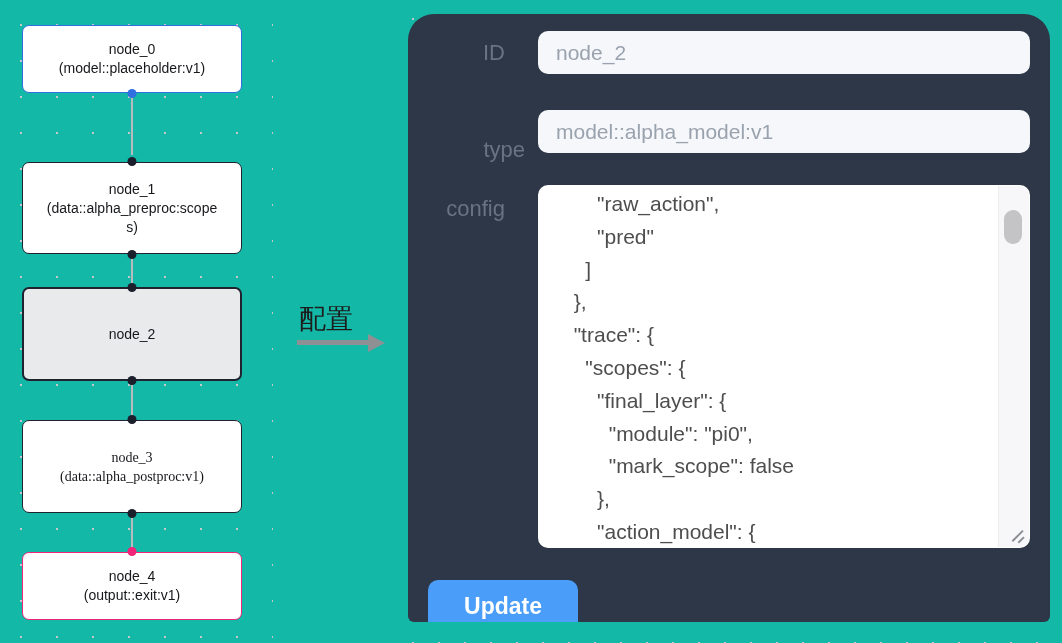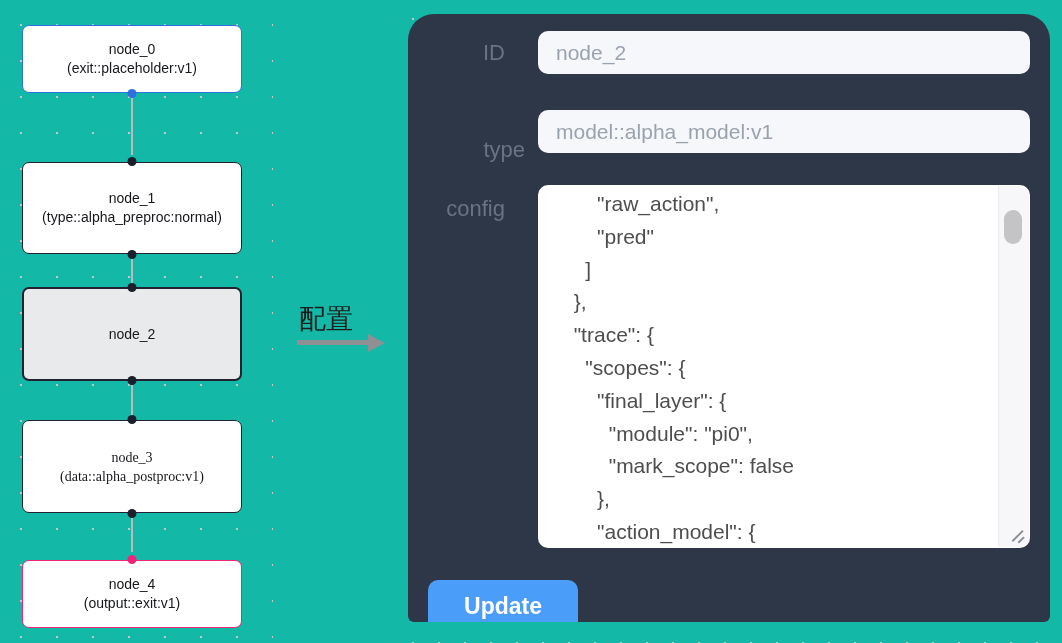"(exit::placeholder:v1)" div.ns { text: exit::placeholder:v1 -> model::placeholder:v1 }
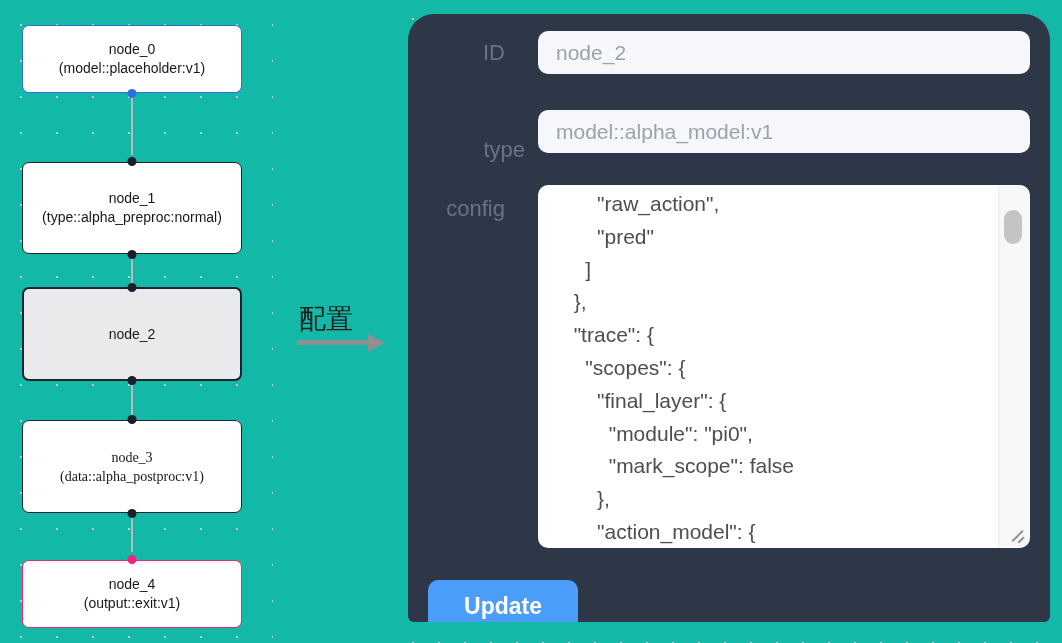"(type::alpha_preproc:normal)" div.ns { text: type::alpha_preproc:normal -> data::alpha_preproc:scopes }
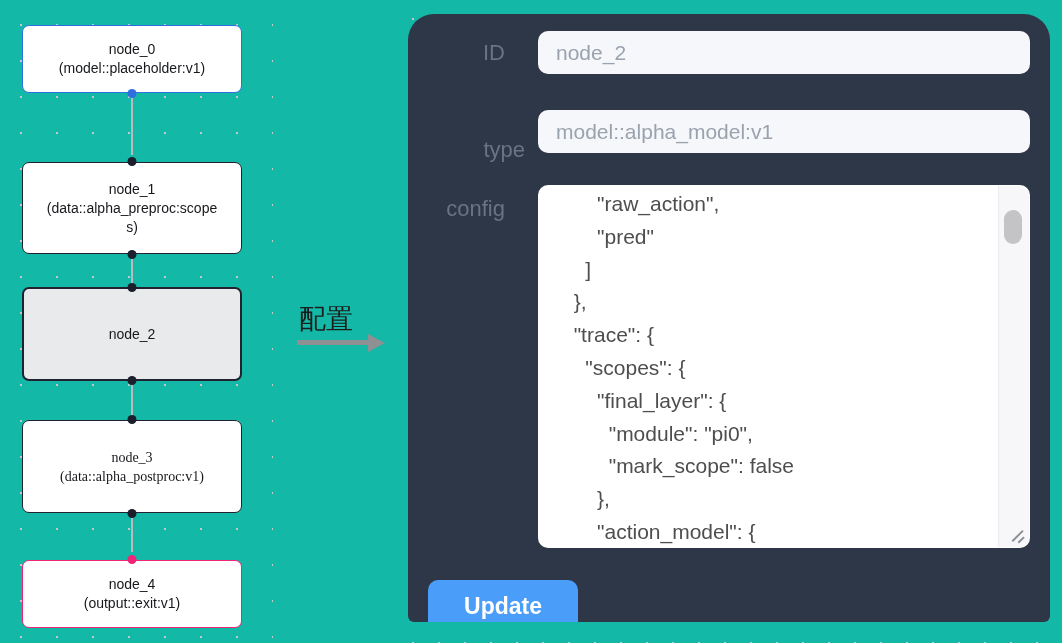"node_4" .n4 { margin-top: 8px -> none }
